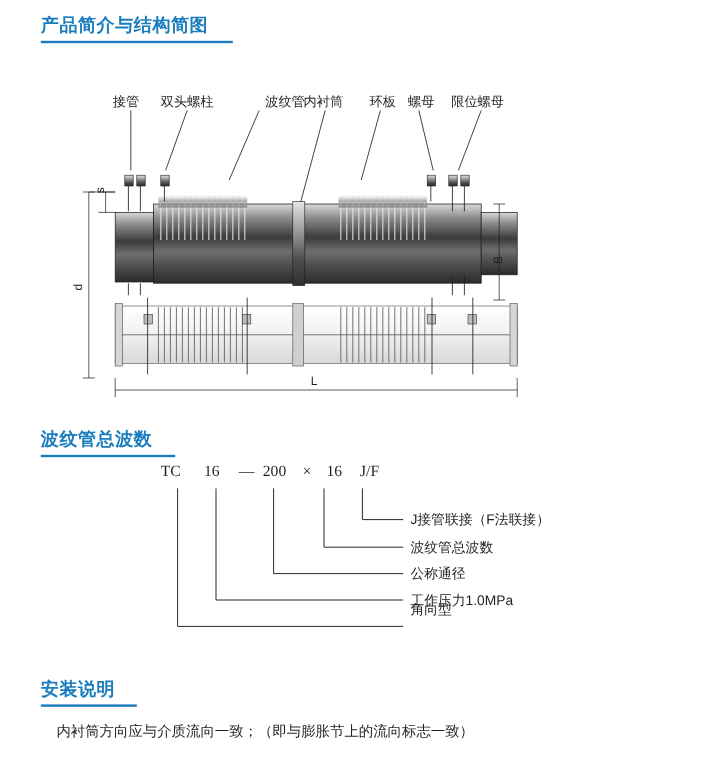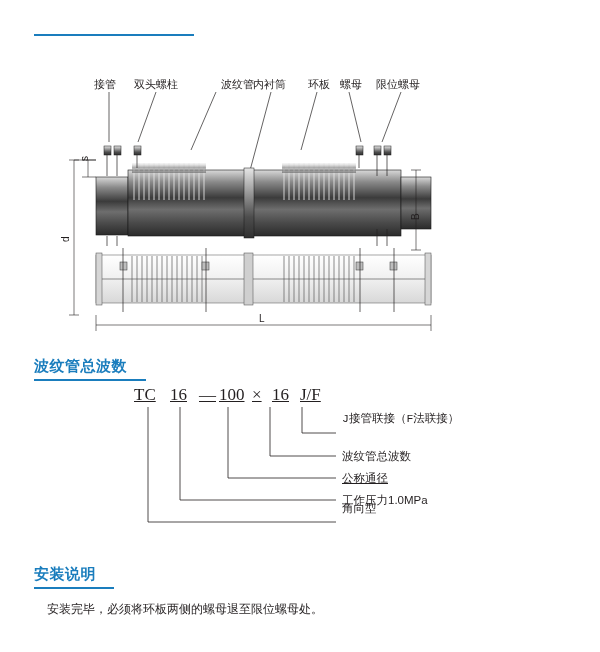"产品简介与结构简图" div.section-title { html: none -> <div>产品简介与结构简图</div> }
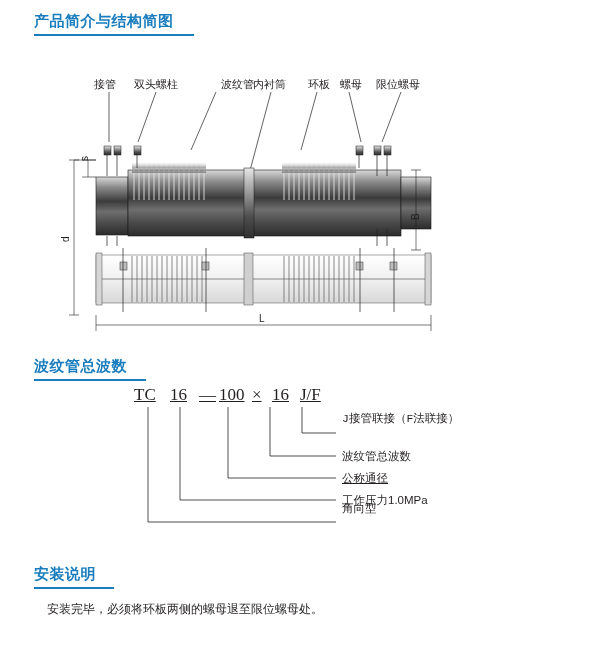"TC" .code-token { font-size: 17px -> 13px; text-decoration: underline -> none }
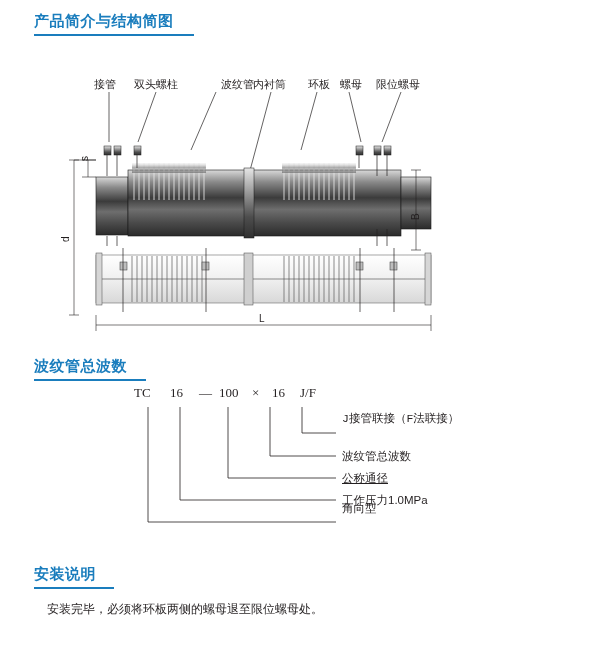"100" div.code-token { text: 100 -> 200 }
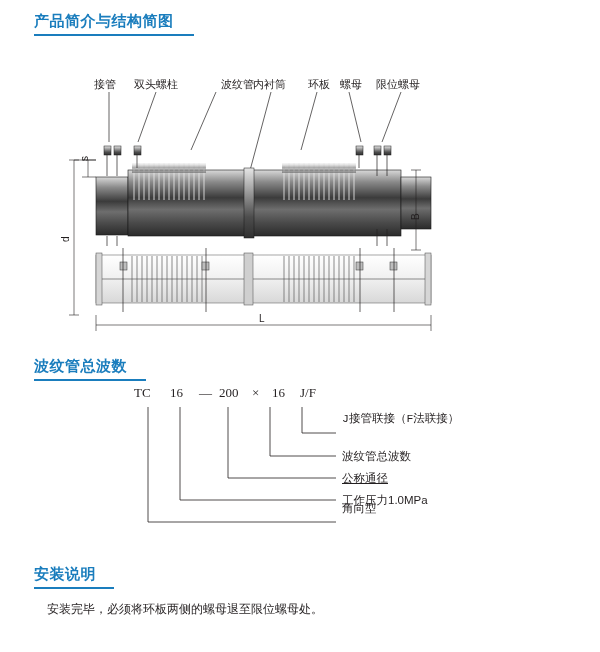"J接管联接（F法联接）" div.code-desc { font-family: Liberation Mono, monospace -> none; top: 26px -> 41px }
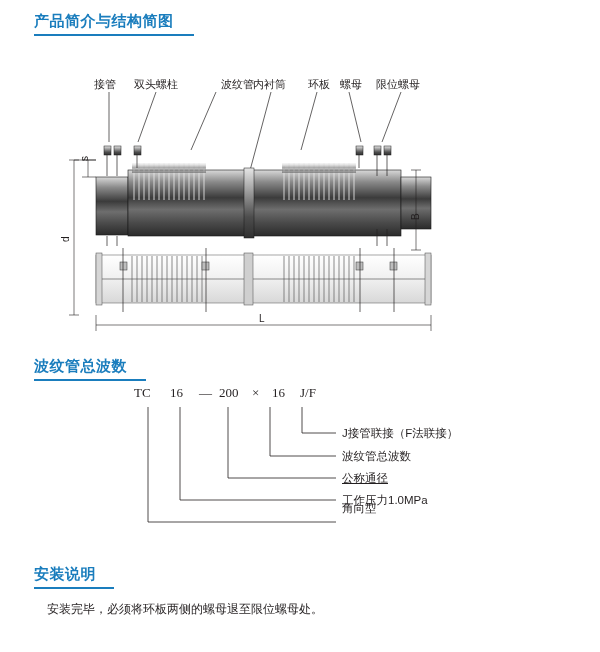"公称通径" div.code-desc { text-decoration: underline -> none }
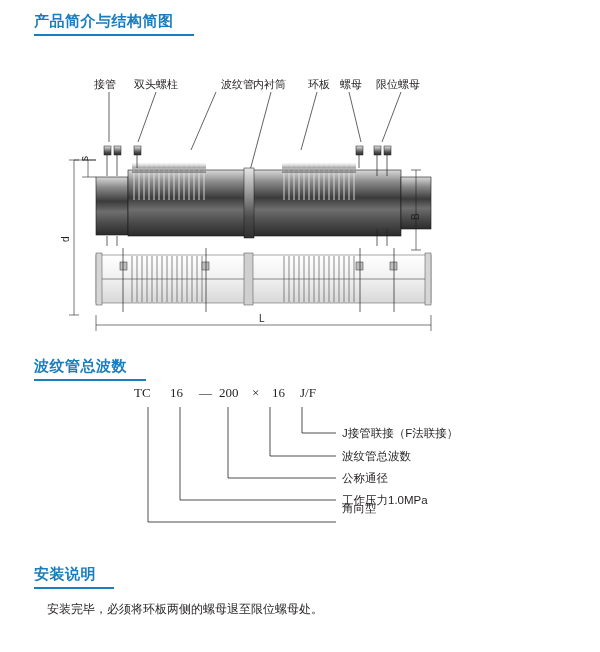"内衬筒方向应与介质流向一致；（即与膨胀节上的流向标志一致）" p { html: none -> <p>内衬筒方向应与介质流向一致；（即与膨胀节上的流向标志一致）</p> }
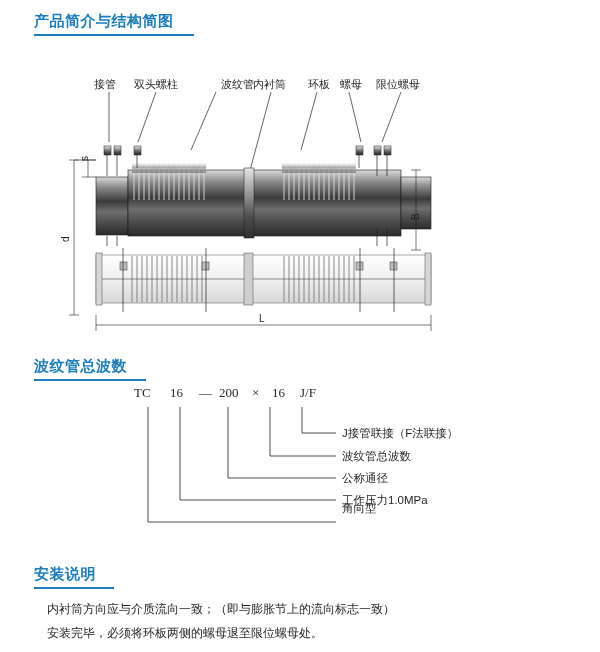"安装完毕，必须将环板两侧的螺母退至限位螺母处。" p { html: <p>安装完毕，必须将环板两侧的螺母退至限位螺母处。</p> -> none }
